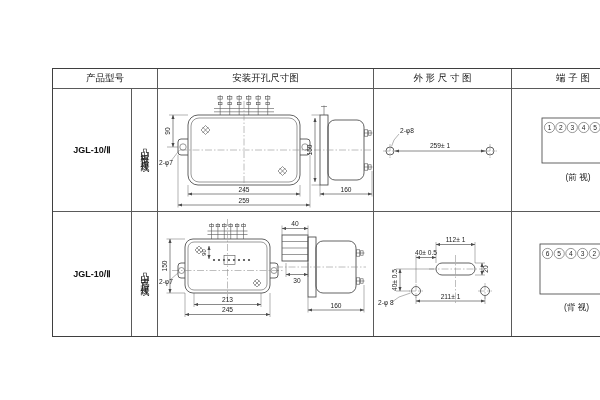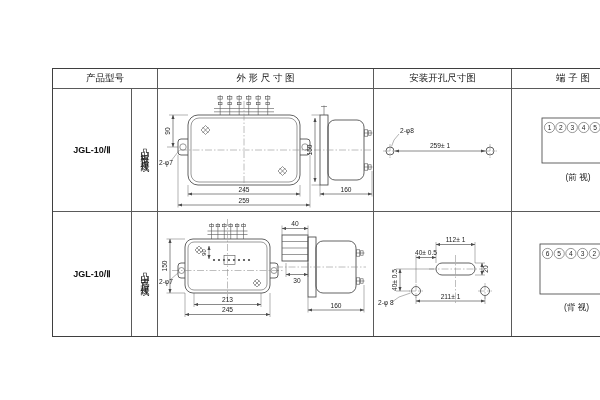"外 形 尺 寸 图" div.cell { order: before "安装开孔尺寸图" -> after "安装开孔尺寸图" }
